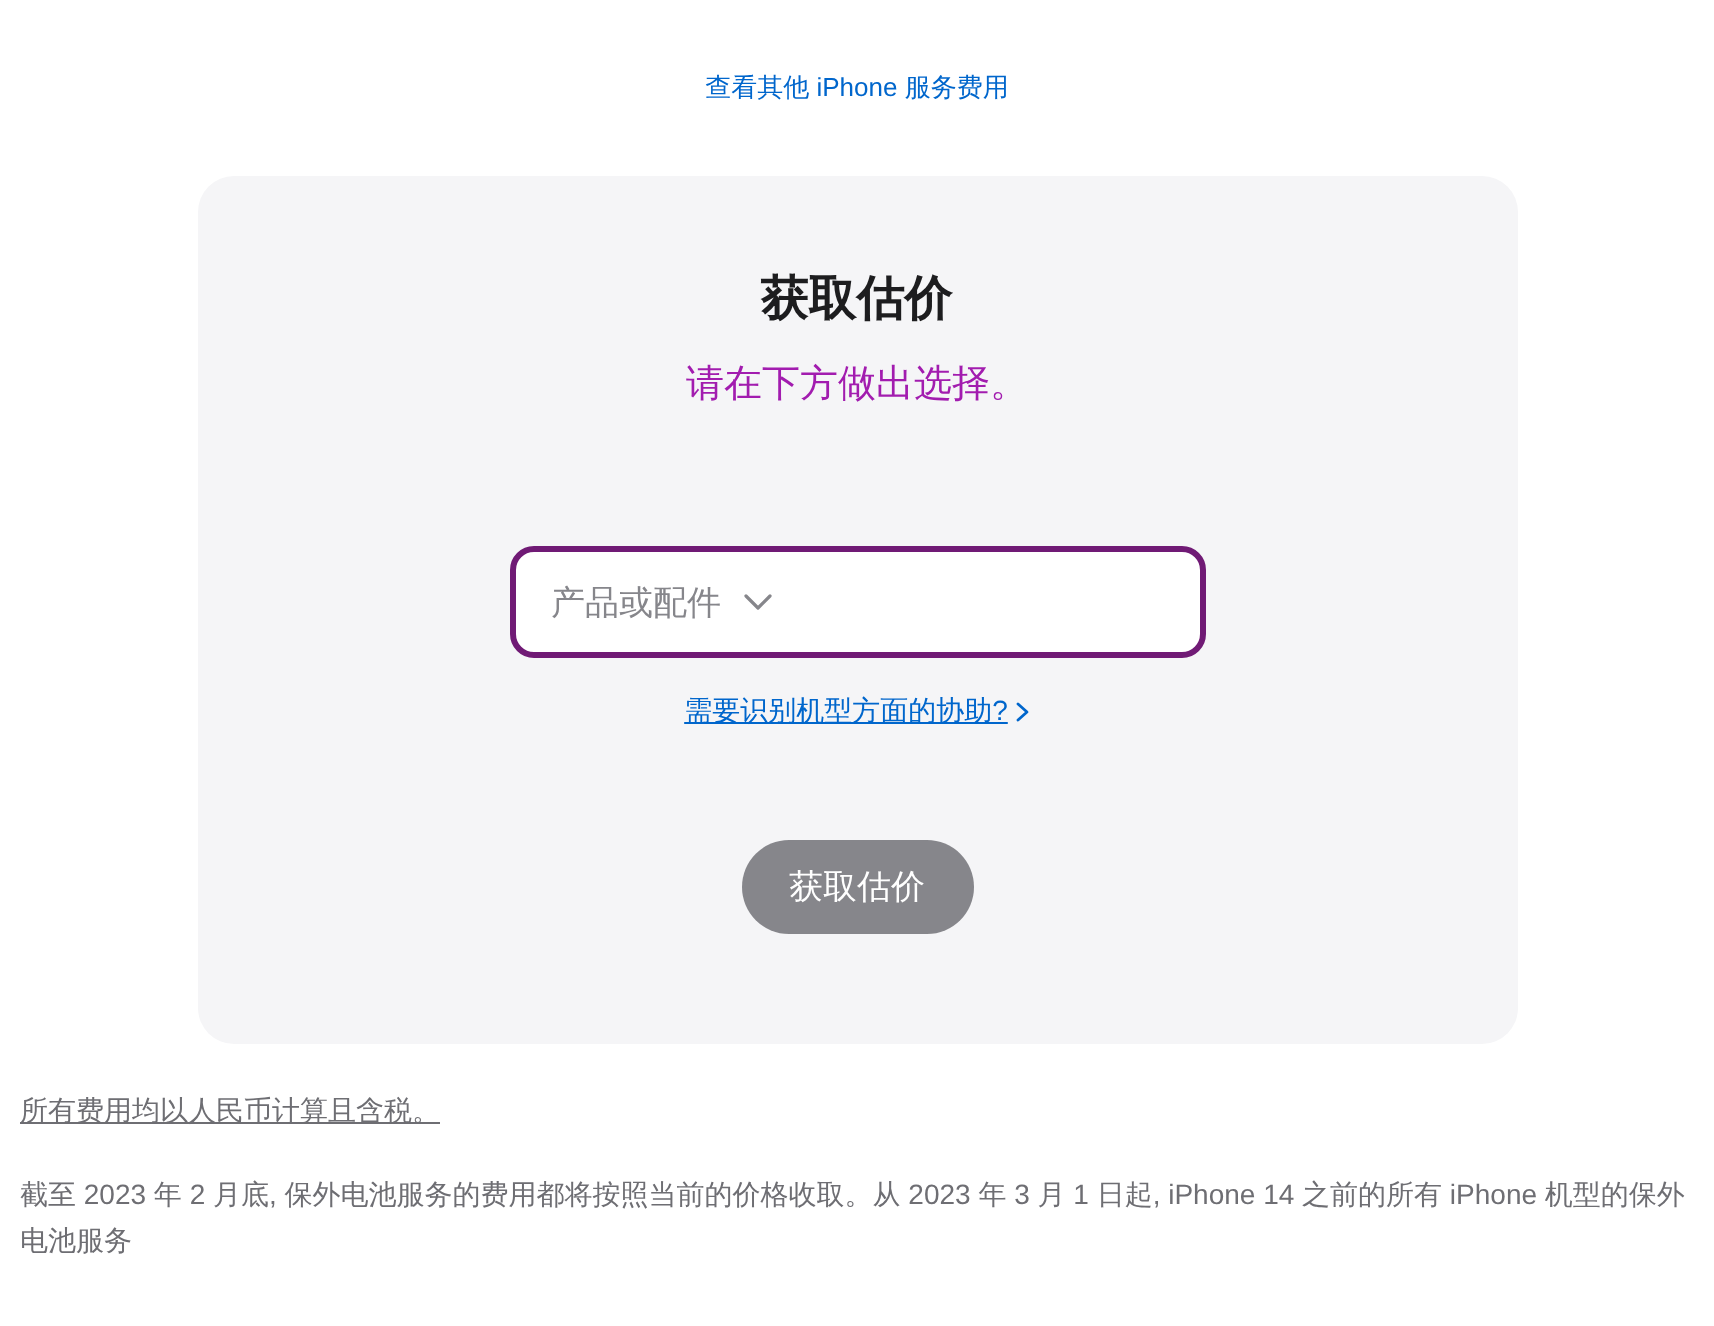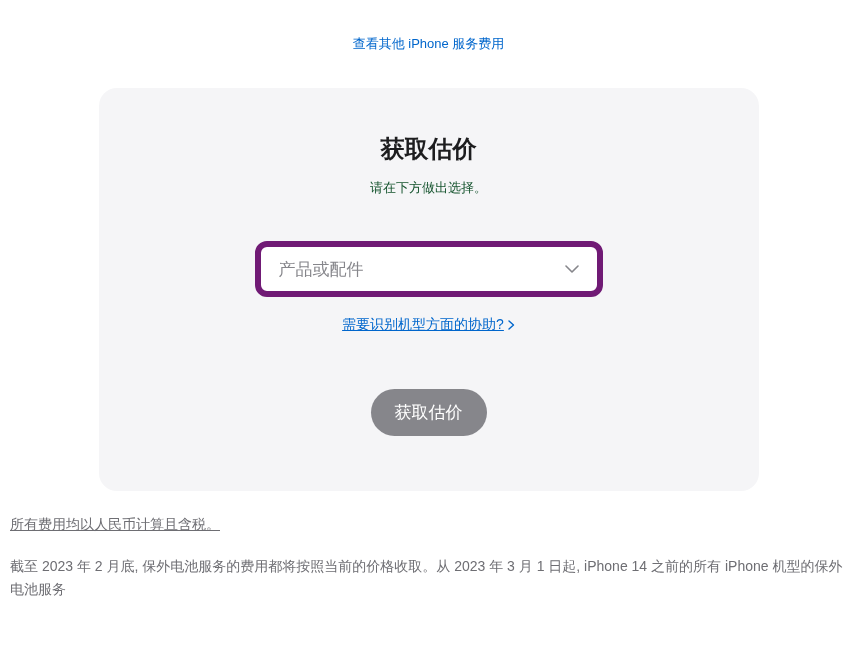"请在下方做出选择。" .card-subtitle { color: #14532d -> #a21caf; font-size: 13px -> 19px; margin-bottom: 44px -> 68px }
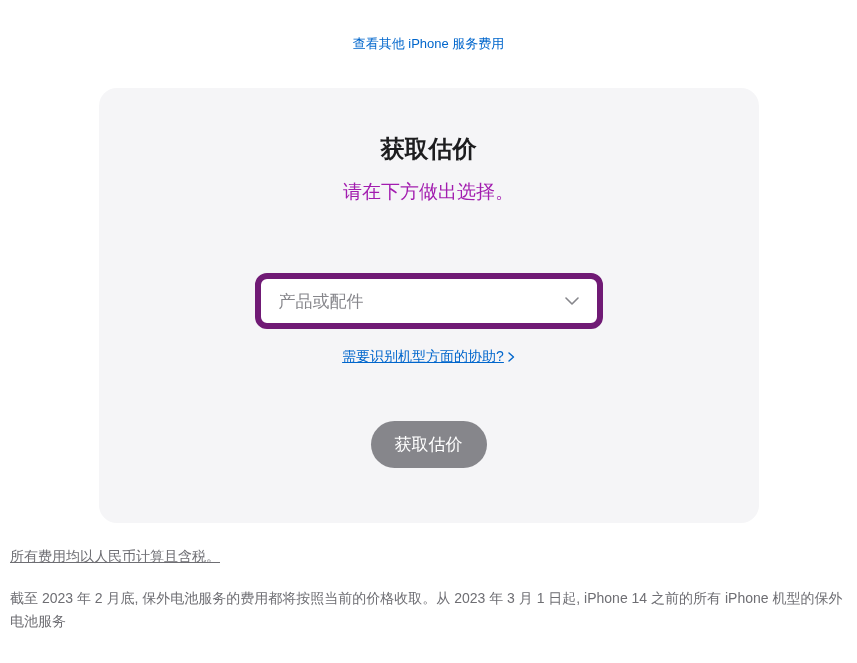"产品或配件" .select-box { border: 6px solid #701a75 -> 3px solid #701a75; justify-content: space-between -> none }
